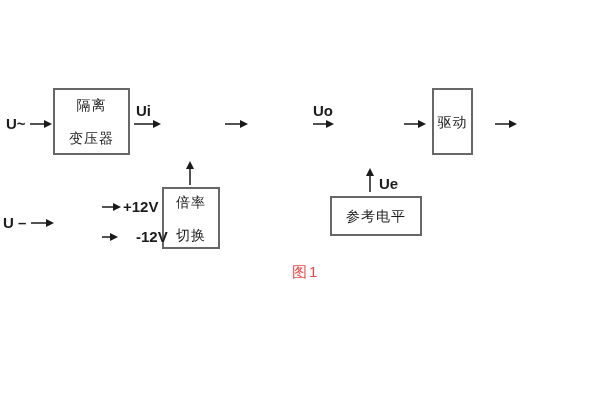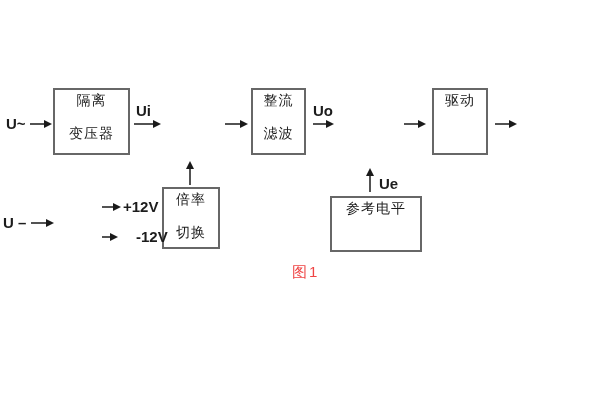"隔离" .box { justify-content: flex-start -> center }
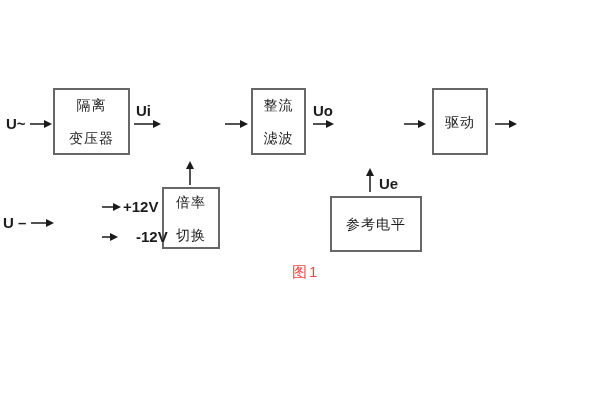"整流" div.box { html: <div> <span>整流</span> <span>滤波</span> </div> -> none }
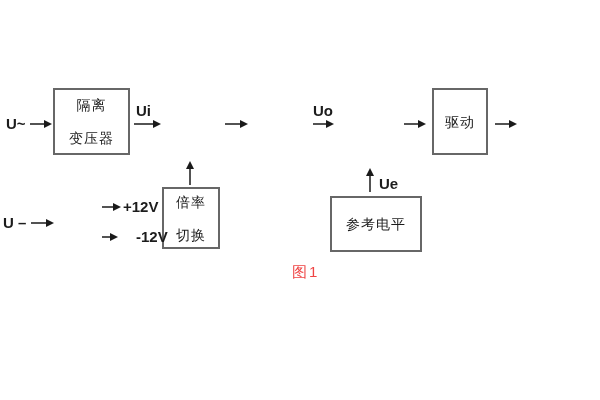"驱动" div.box { width: 56px -> 41px }
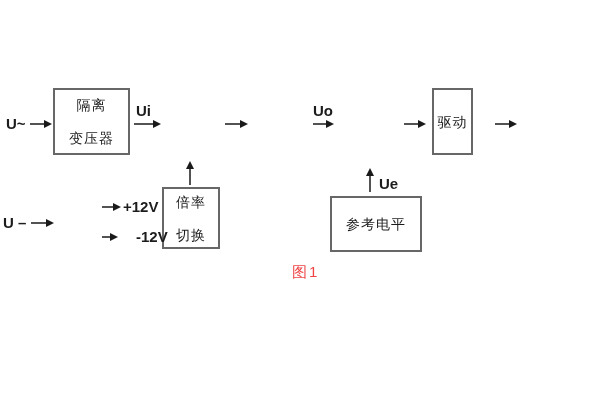"参考电平" div.box { height: 56px -> 40px }
